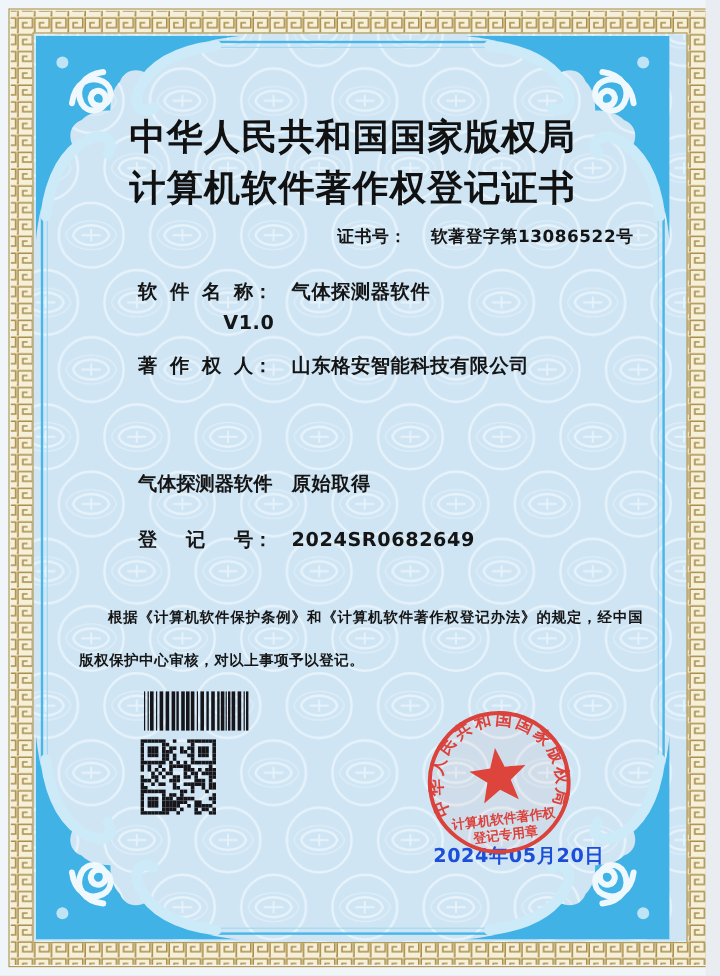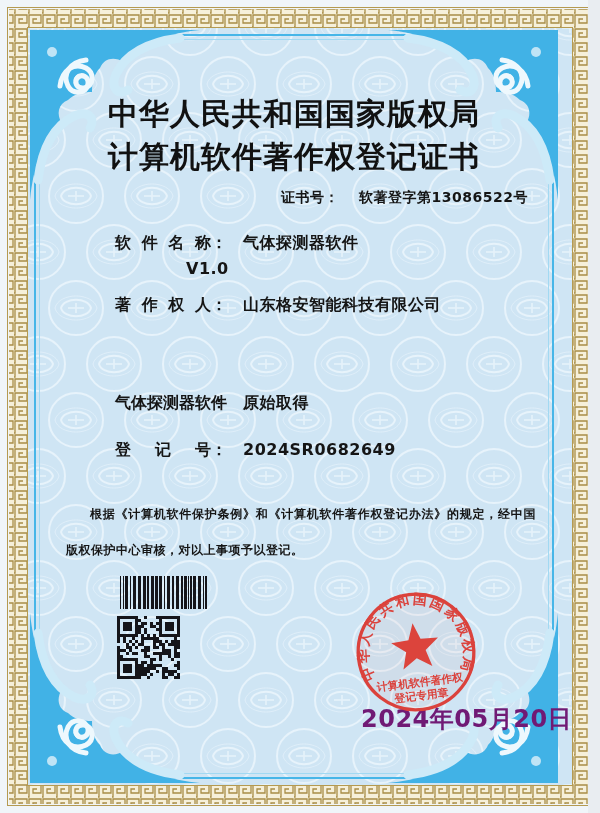"2024年05月20日" .issue-date { color: #701a75 -> #1d4ed8; font-size: 24px -> 16px }
